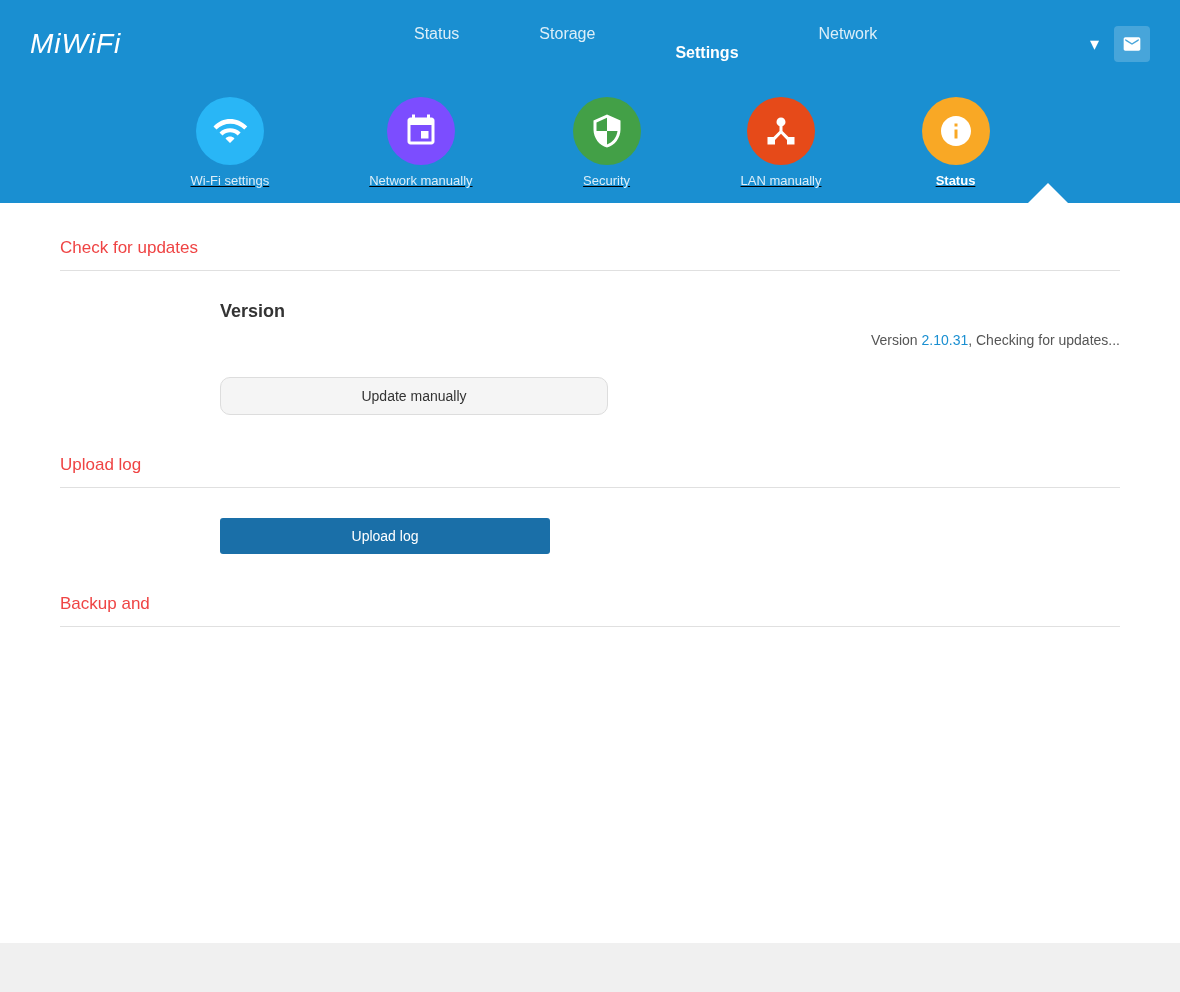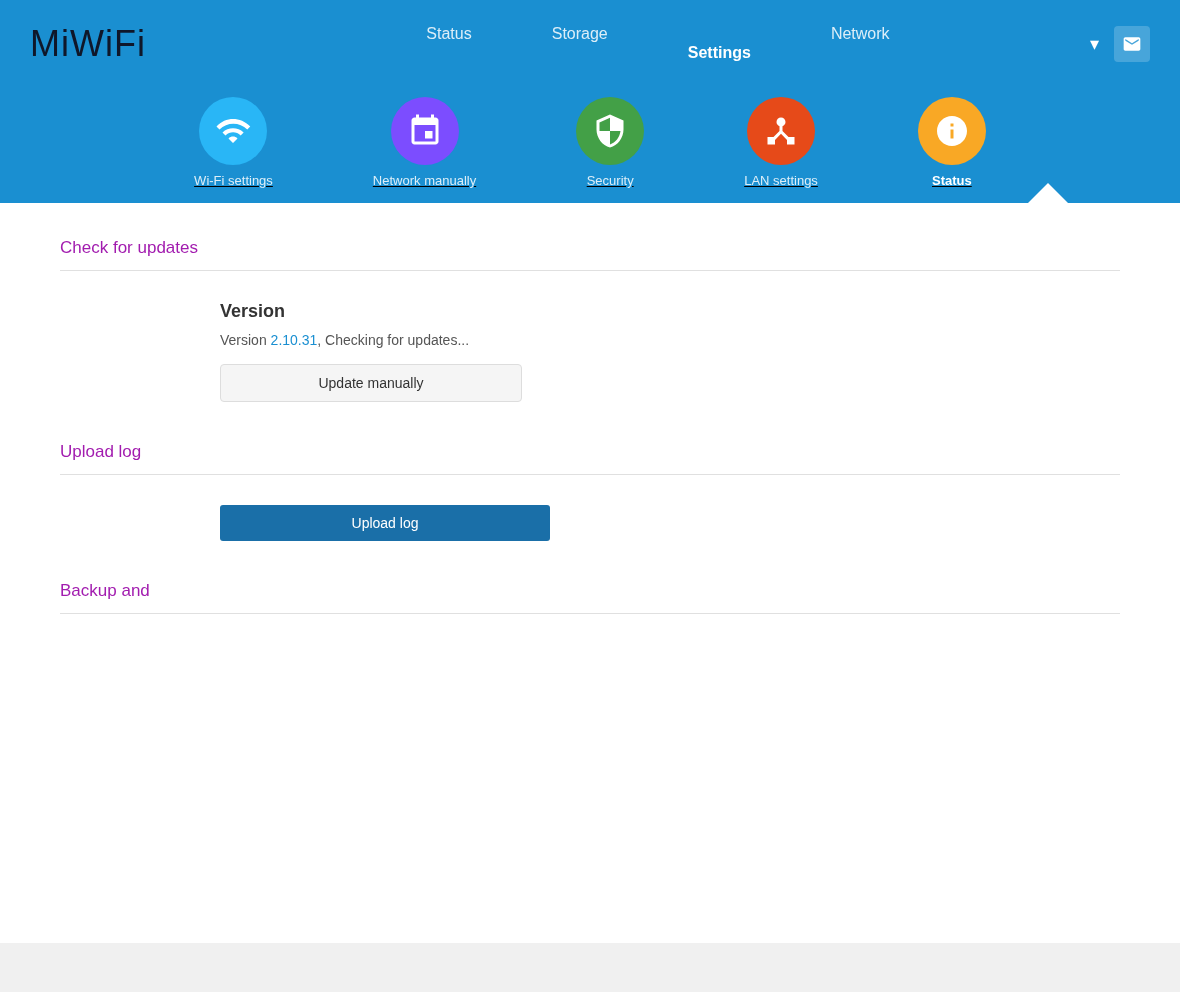"MiWiFi" .logo { color: #0f172a -> #ffffff; font-size: 36px -> 28px; font-style: none -> italic }
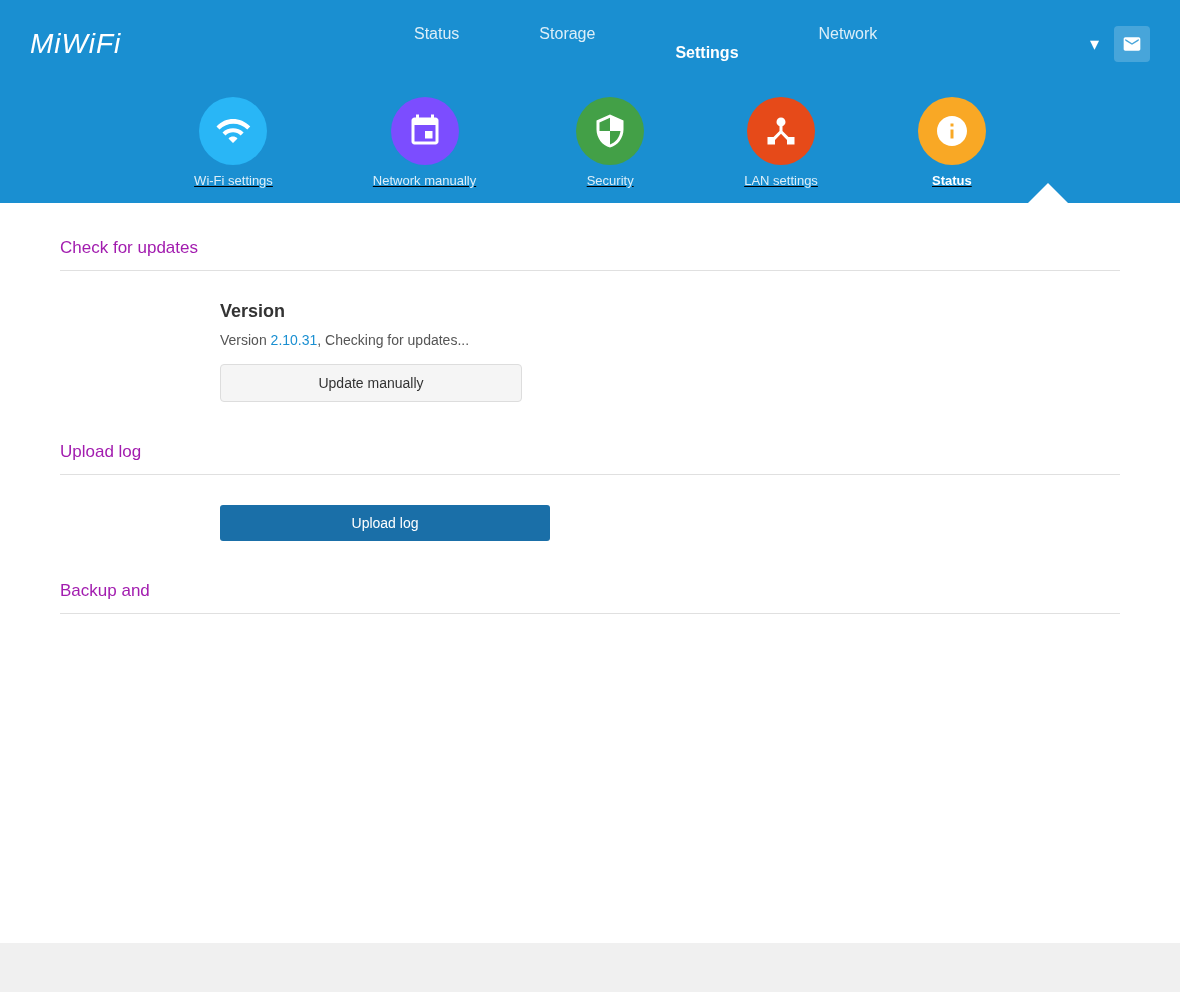"LAN settings" span { text: settings -> manually }
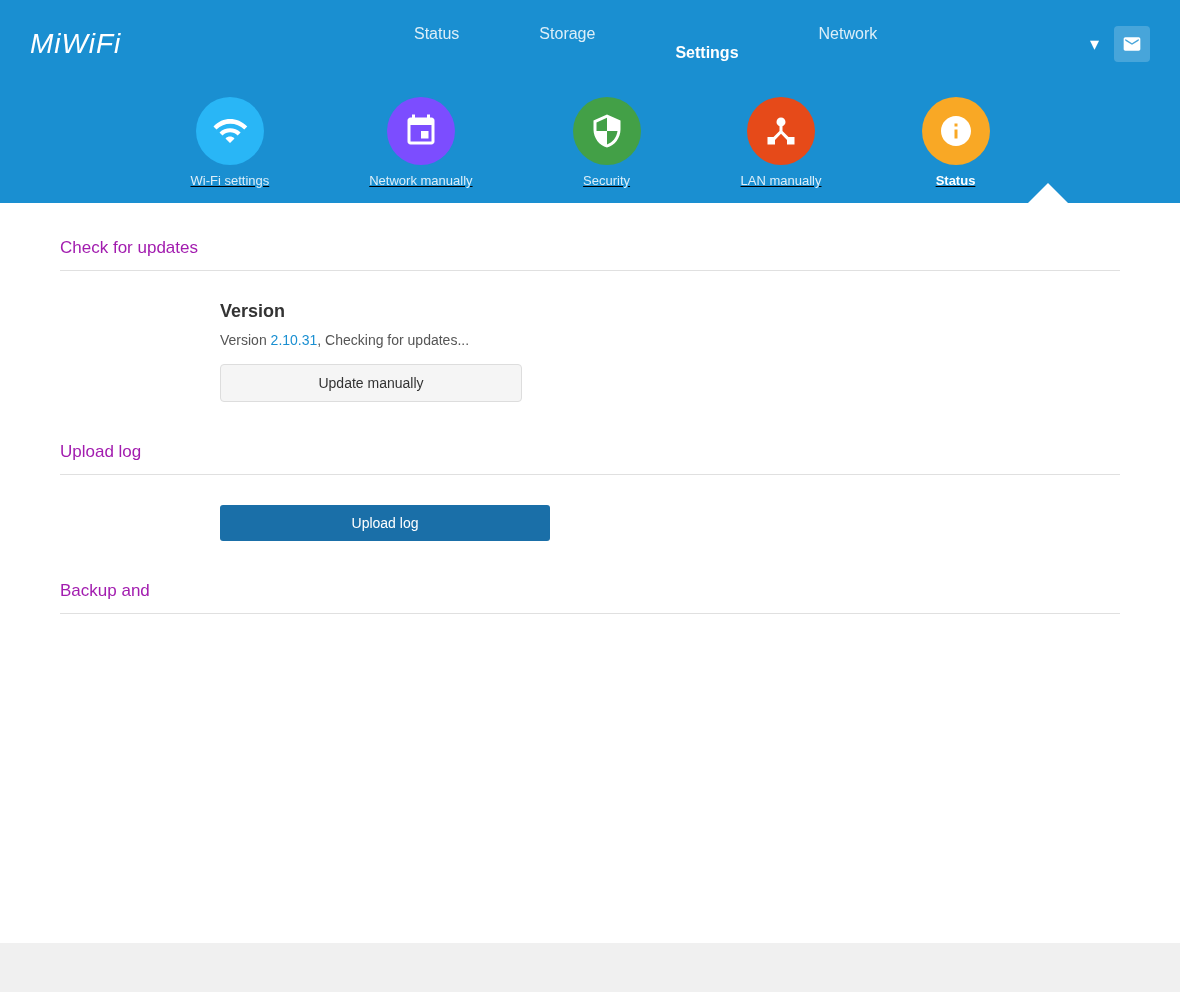"Check for updates" .section-title { color: #a21caf -> #ef4444 }
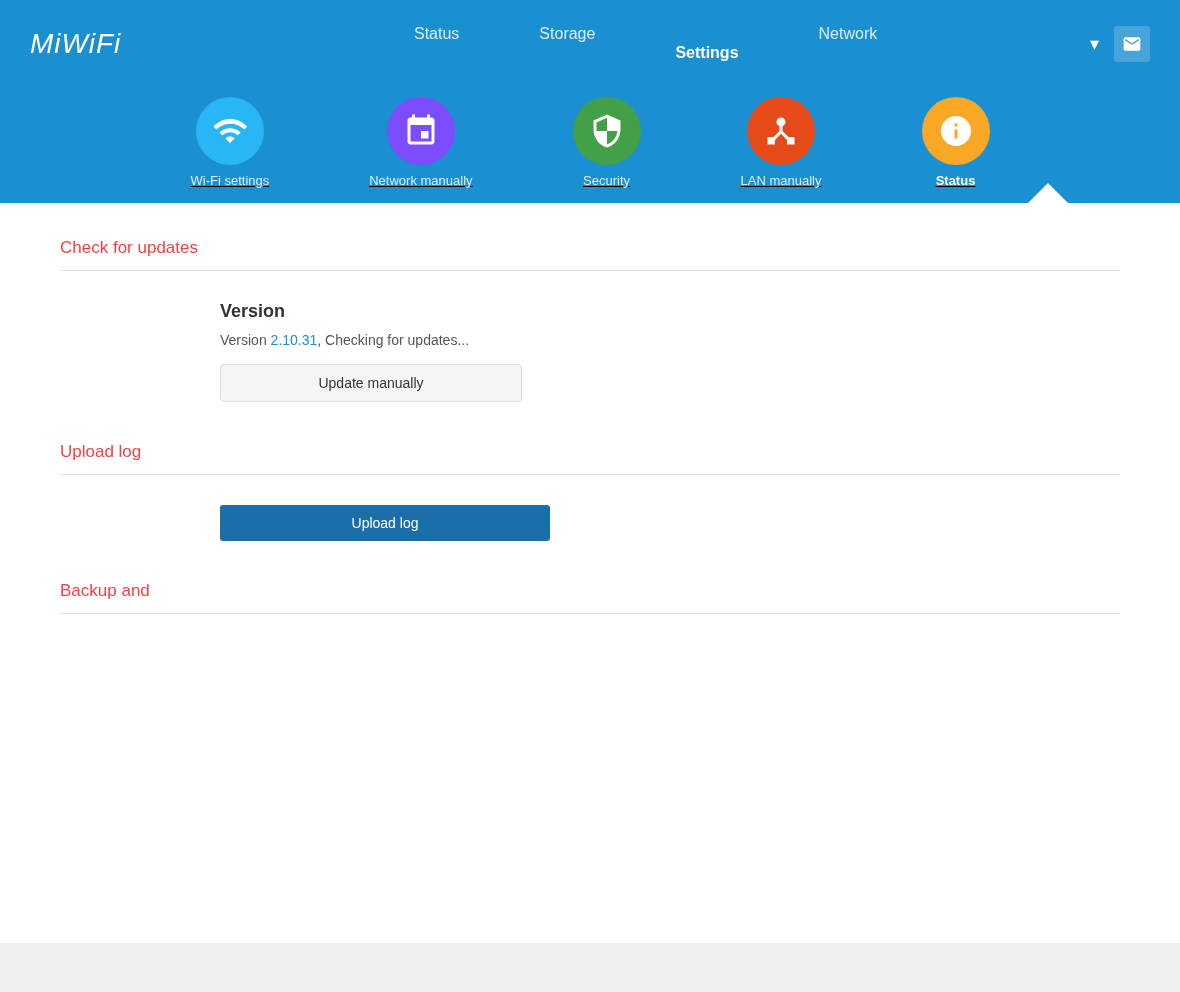"Version 2.10.31, Checking for updates..." .version-text { margin-bottom: 16px -> 29px; text-align: none -> right }
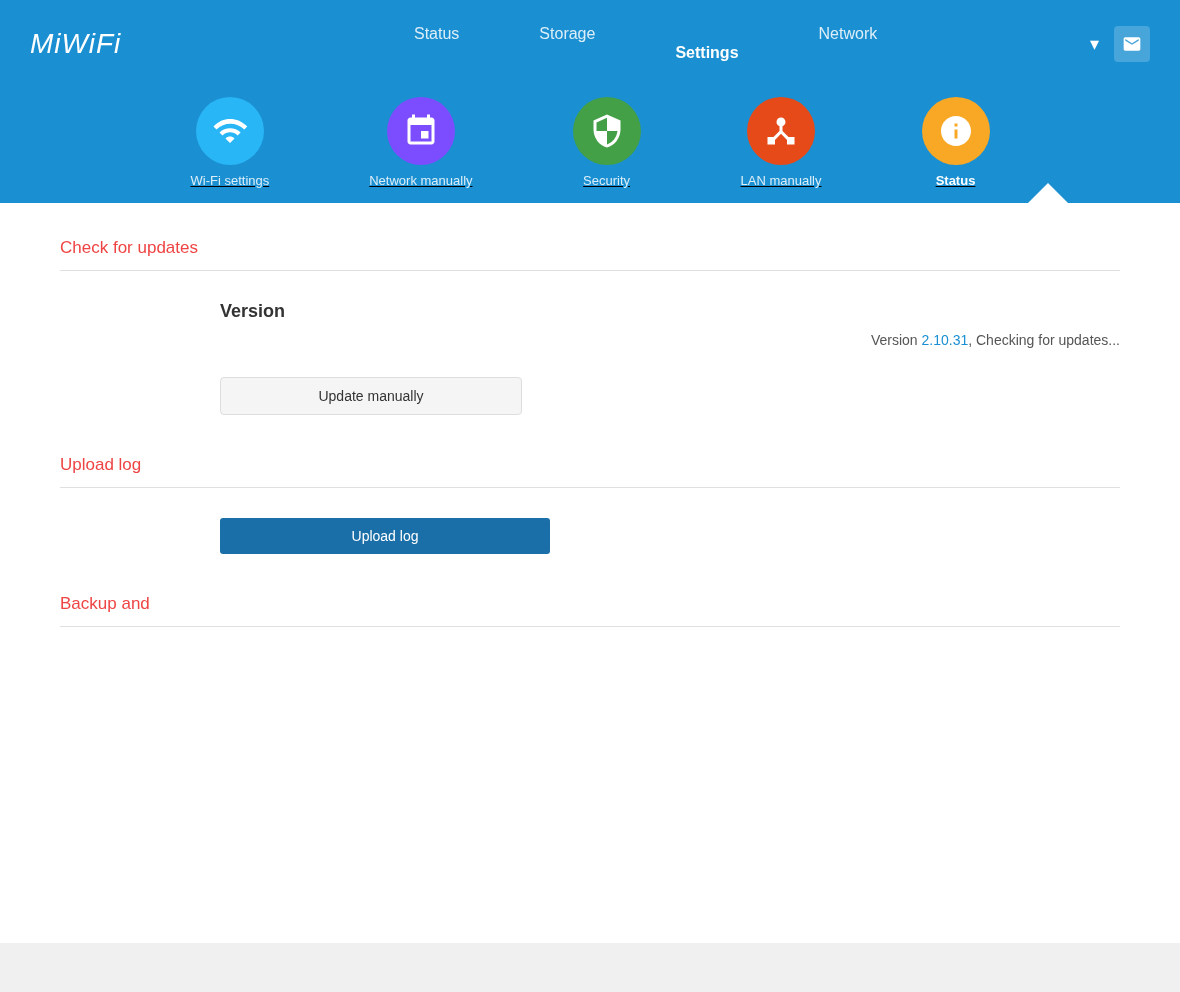"Update manually" .btn-secondary { border-radius: 4px -> 10px; width: 302px -> 388px }
